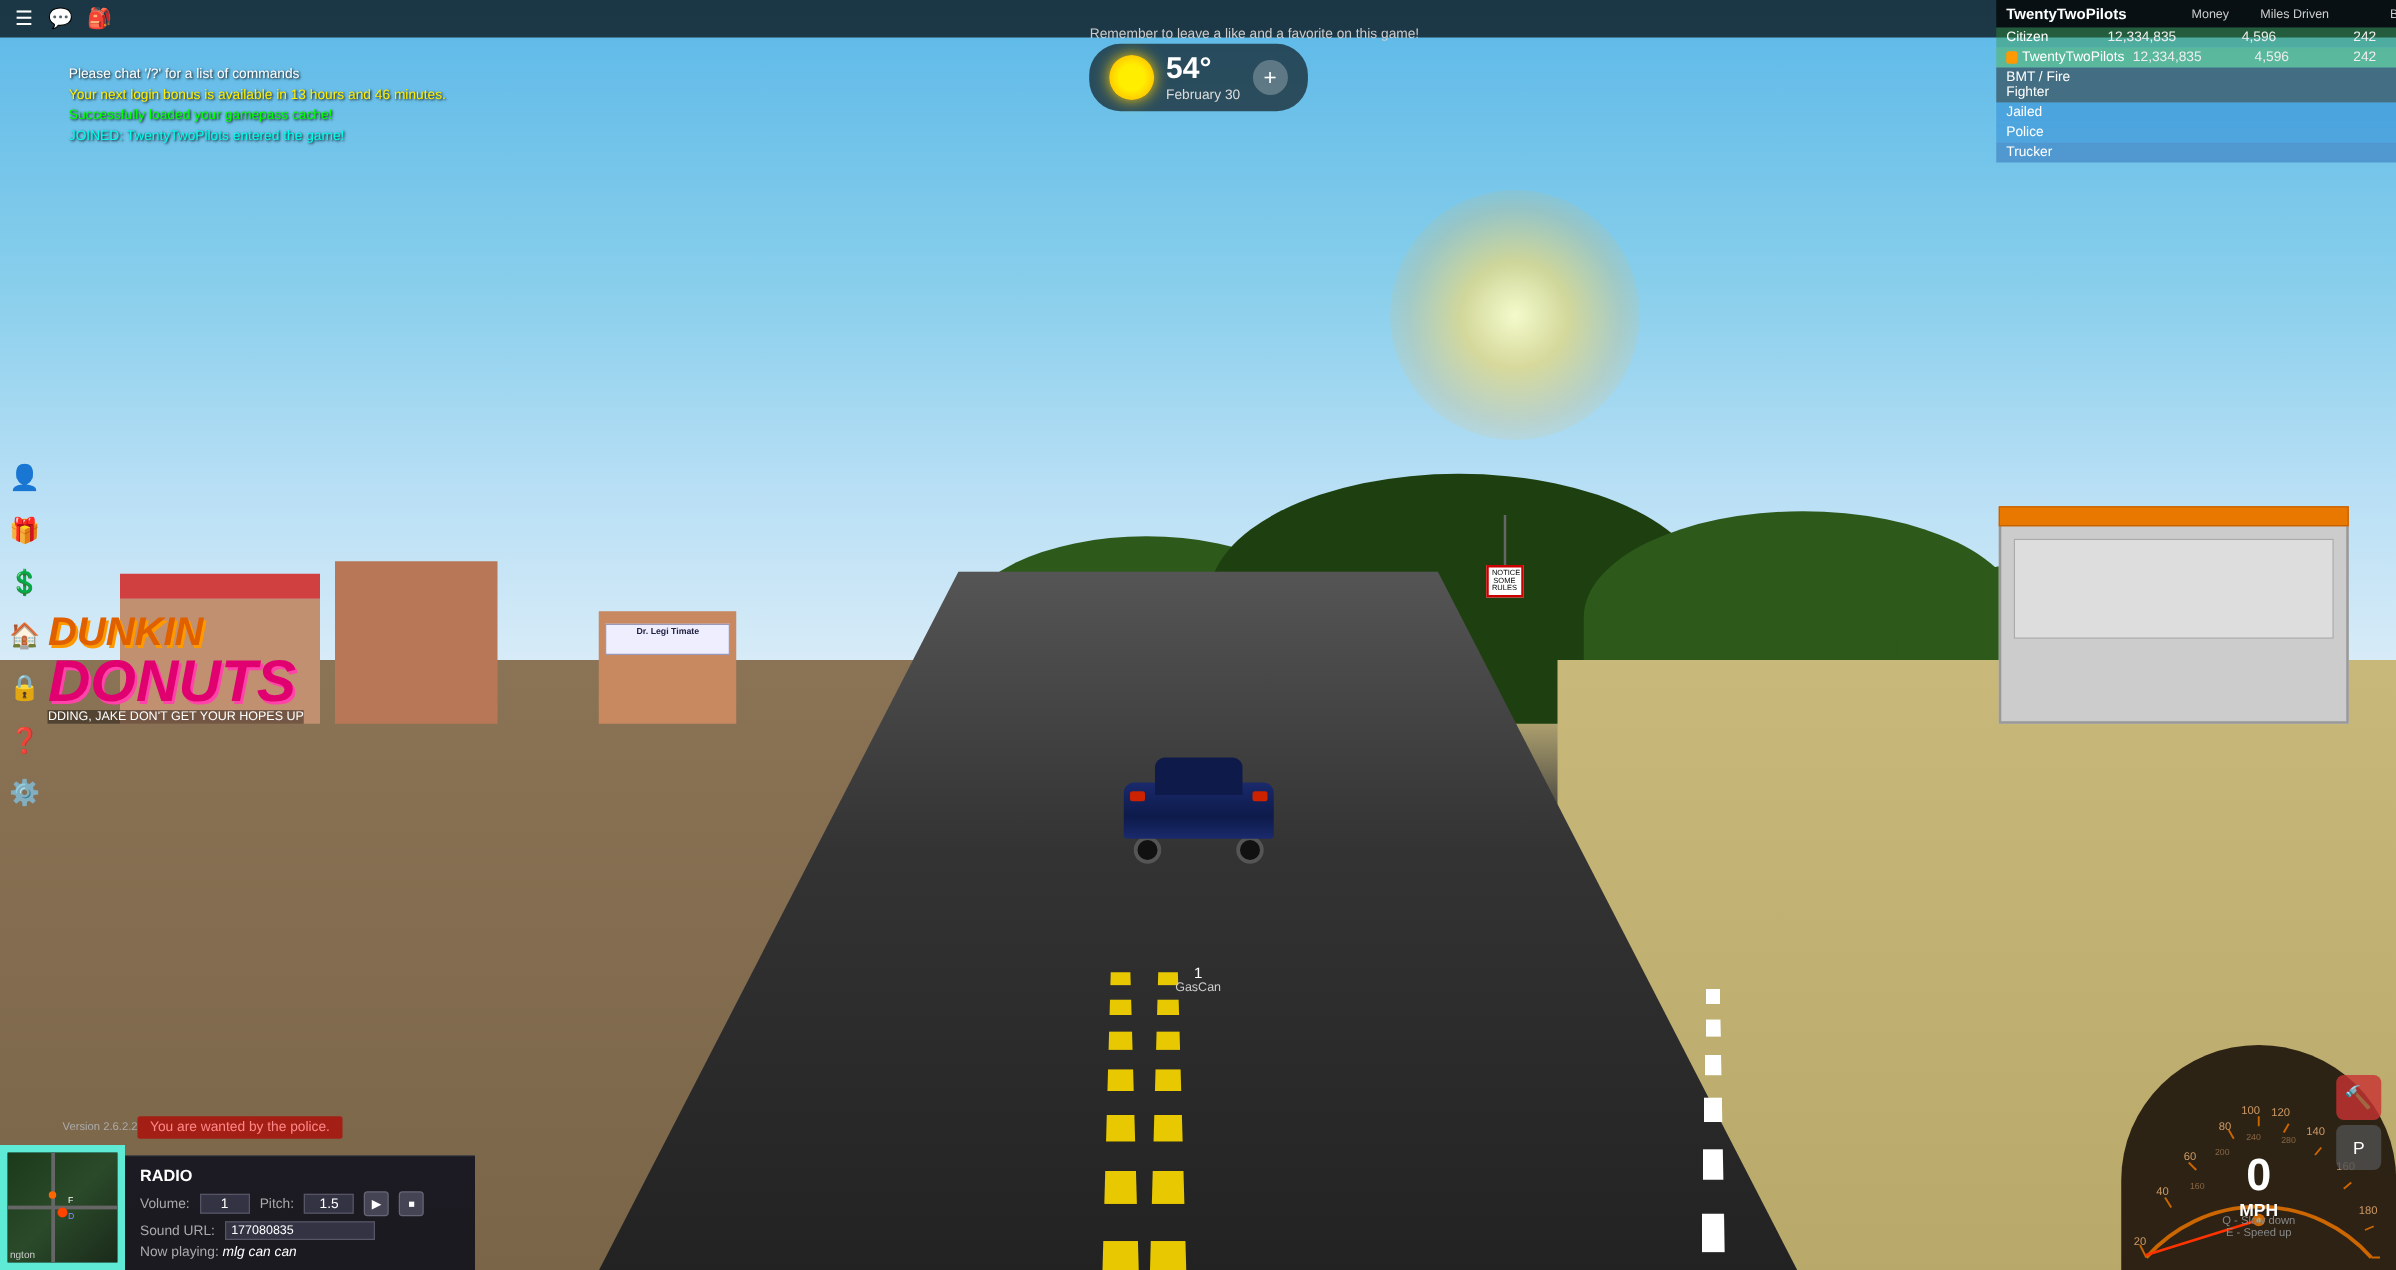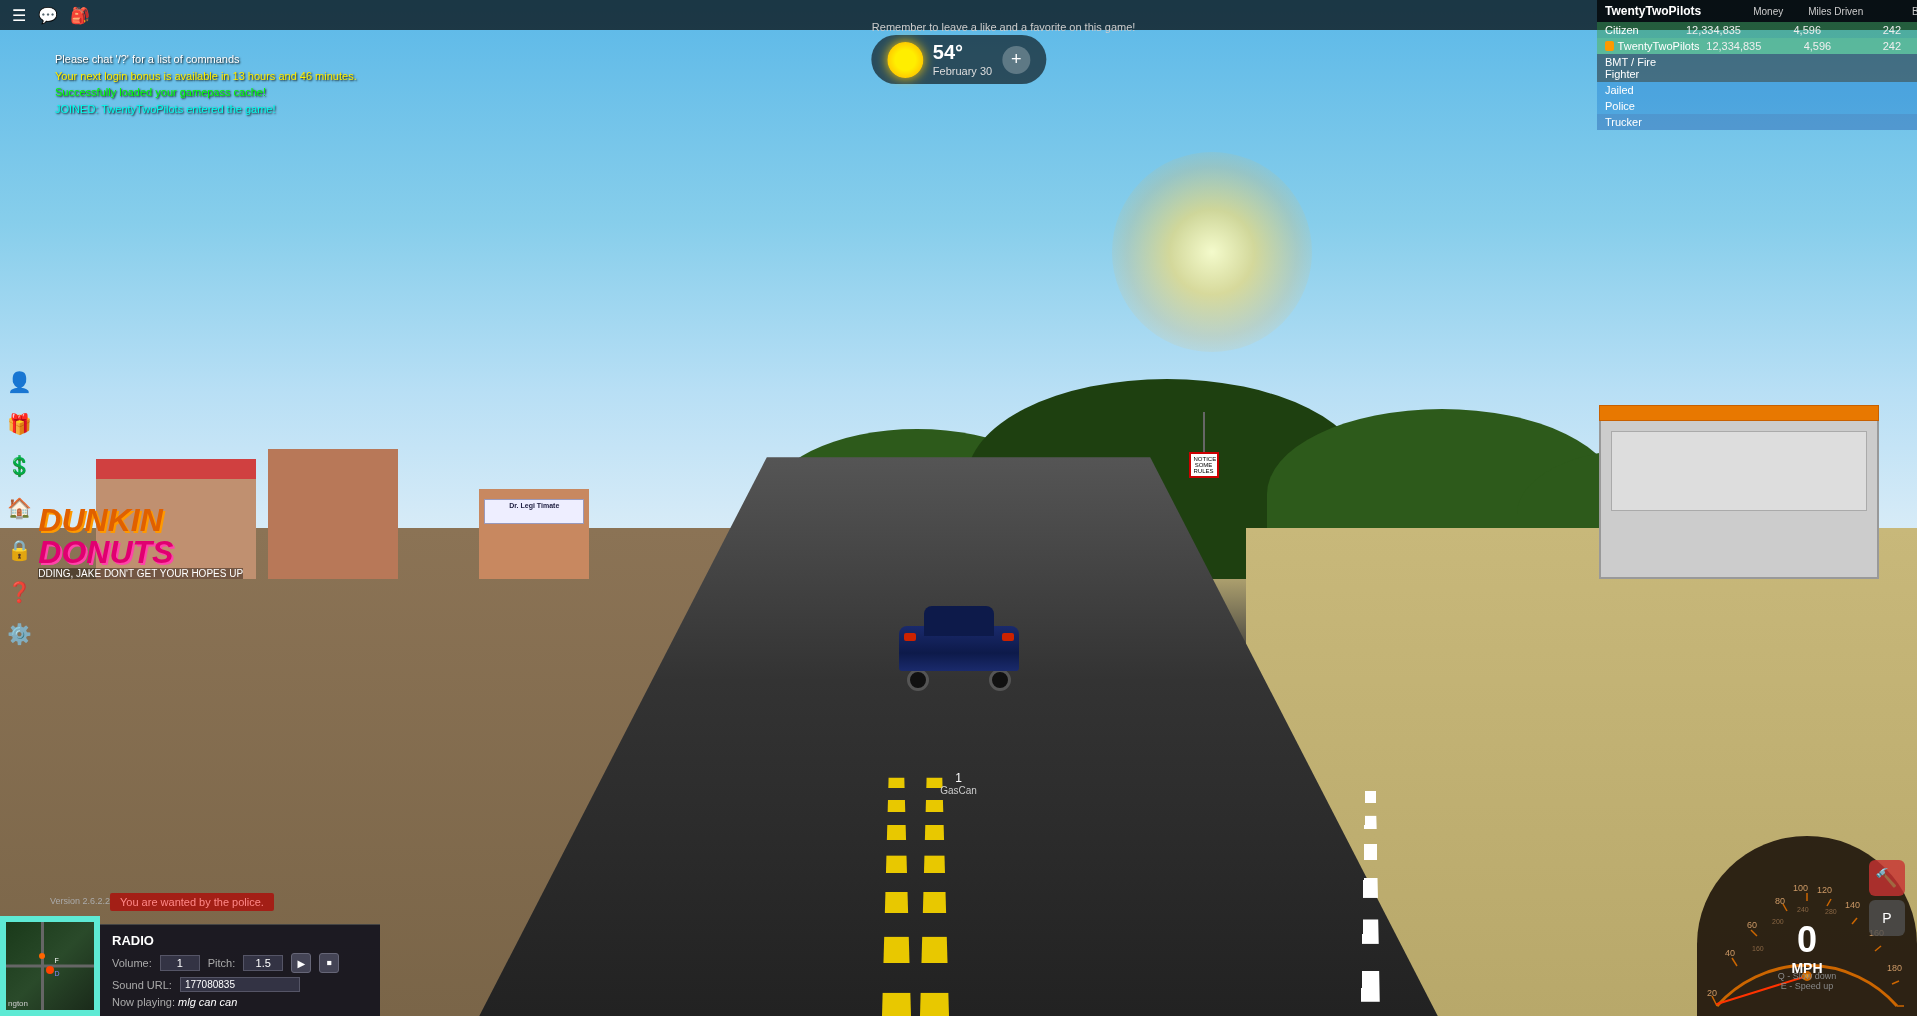"54°" .weather-temp { font-size: 20px -> 24px }
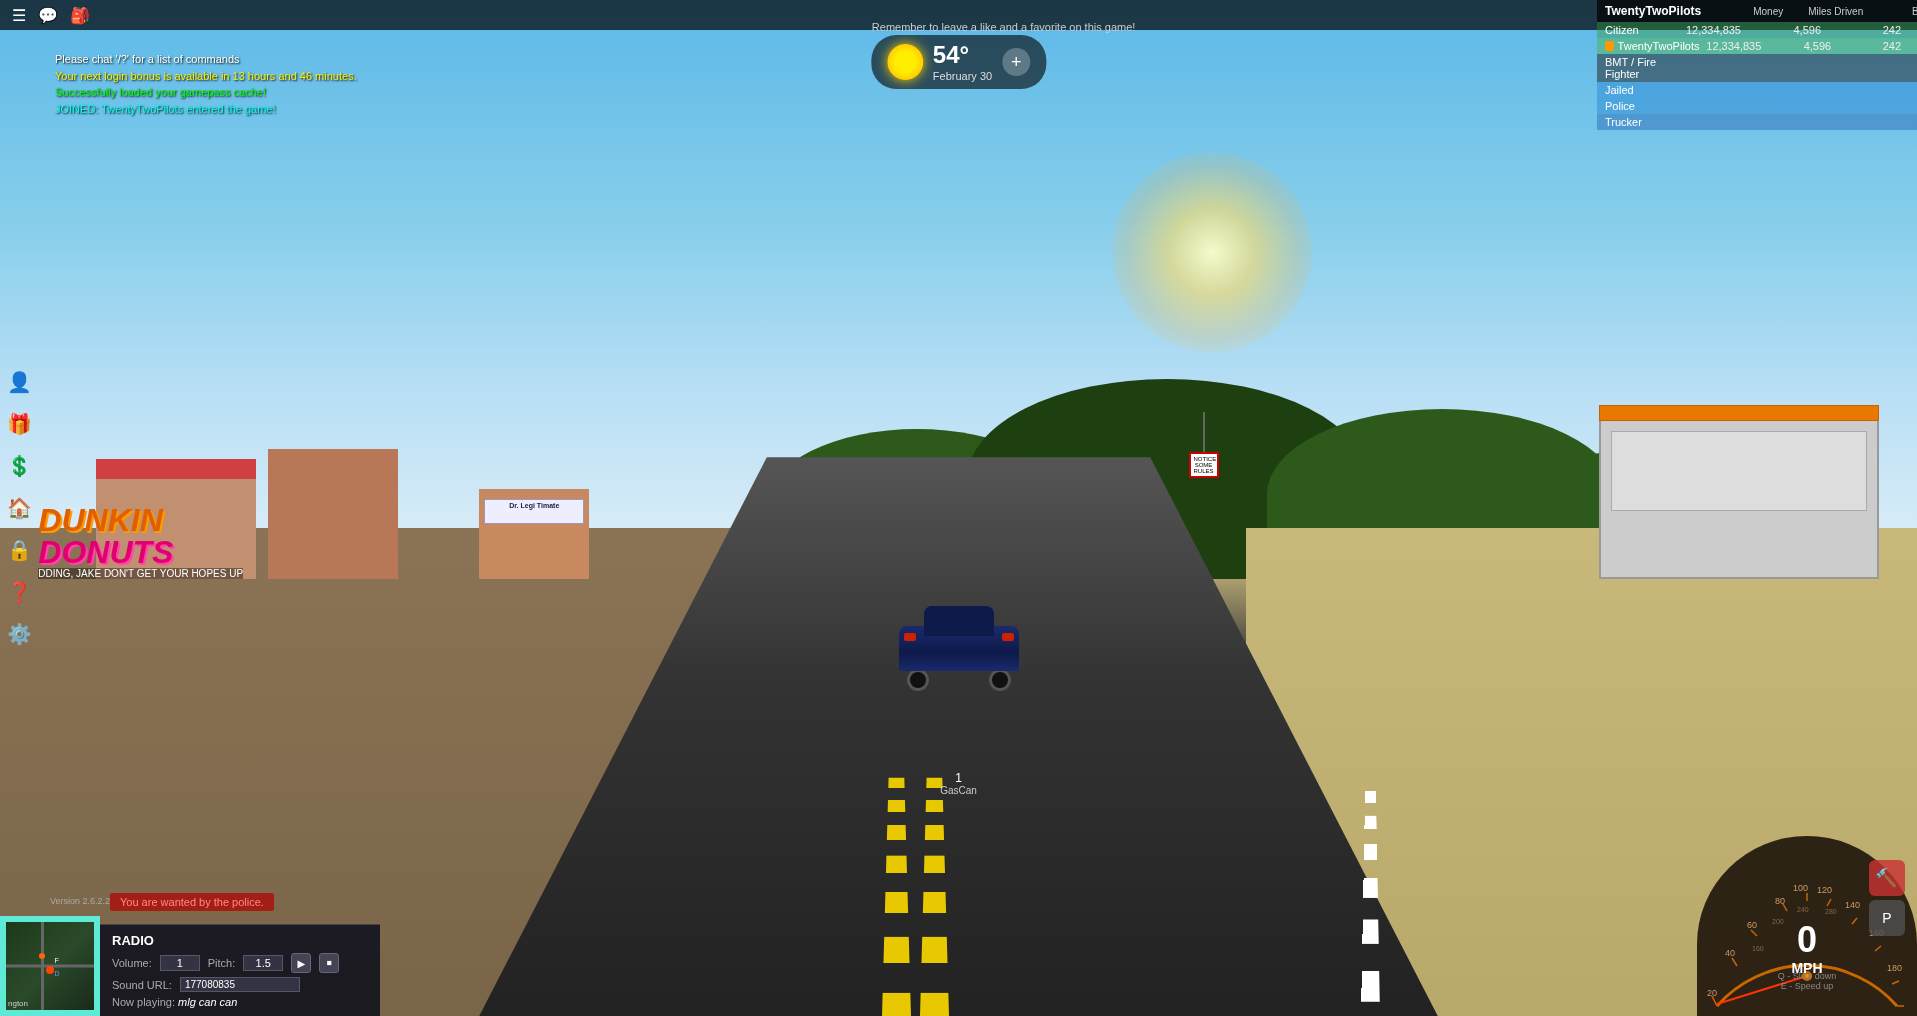"DONUTS" .dunkin-text2 { font-size: 32px -> 47px }
